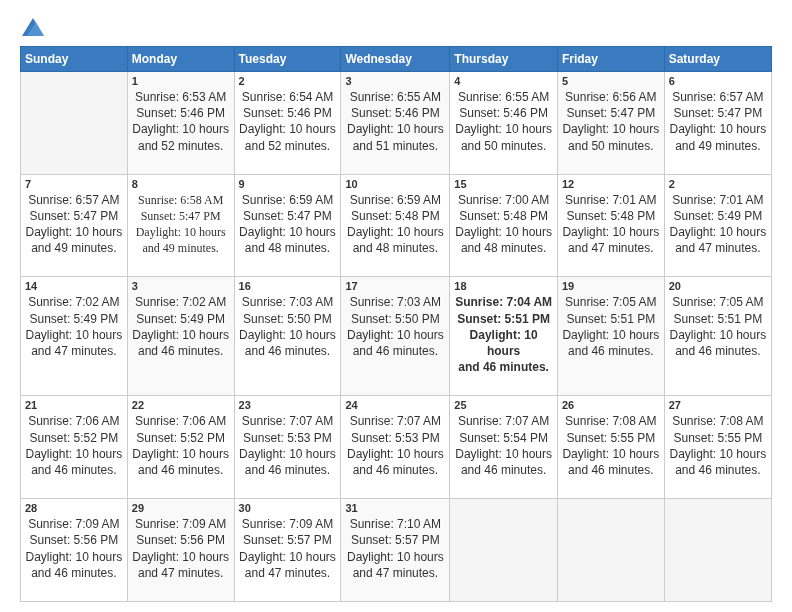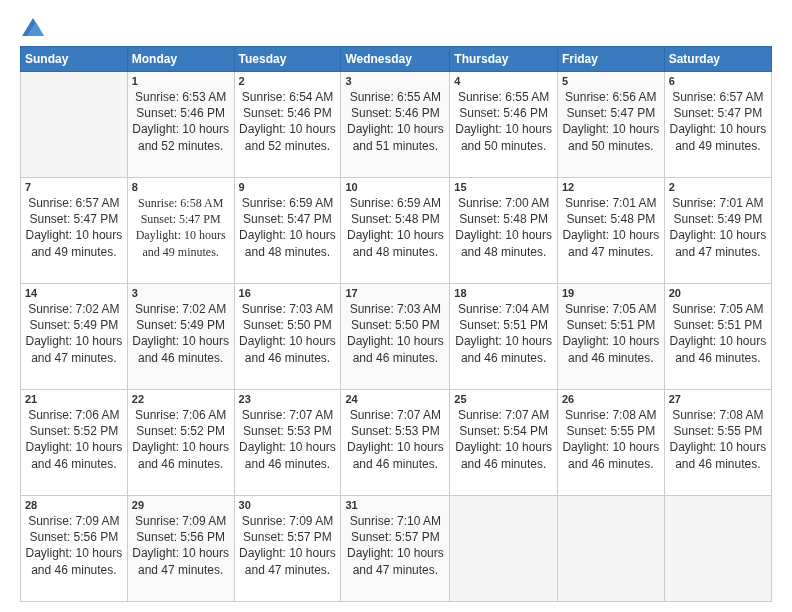"Sunrise: 7:04 AM" div.cell-content { font-weight: none -> bold }
